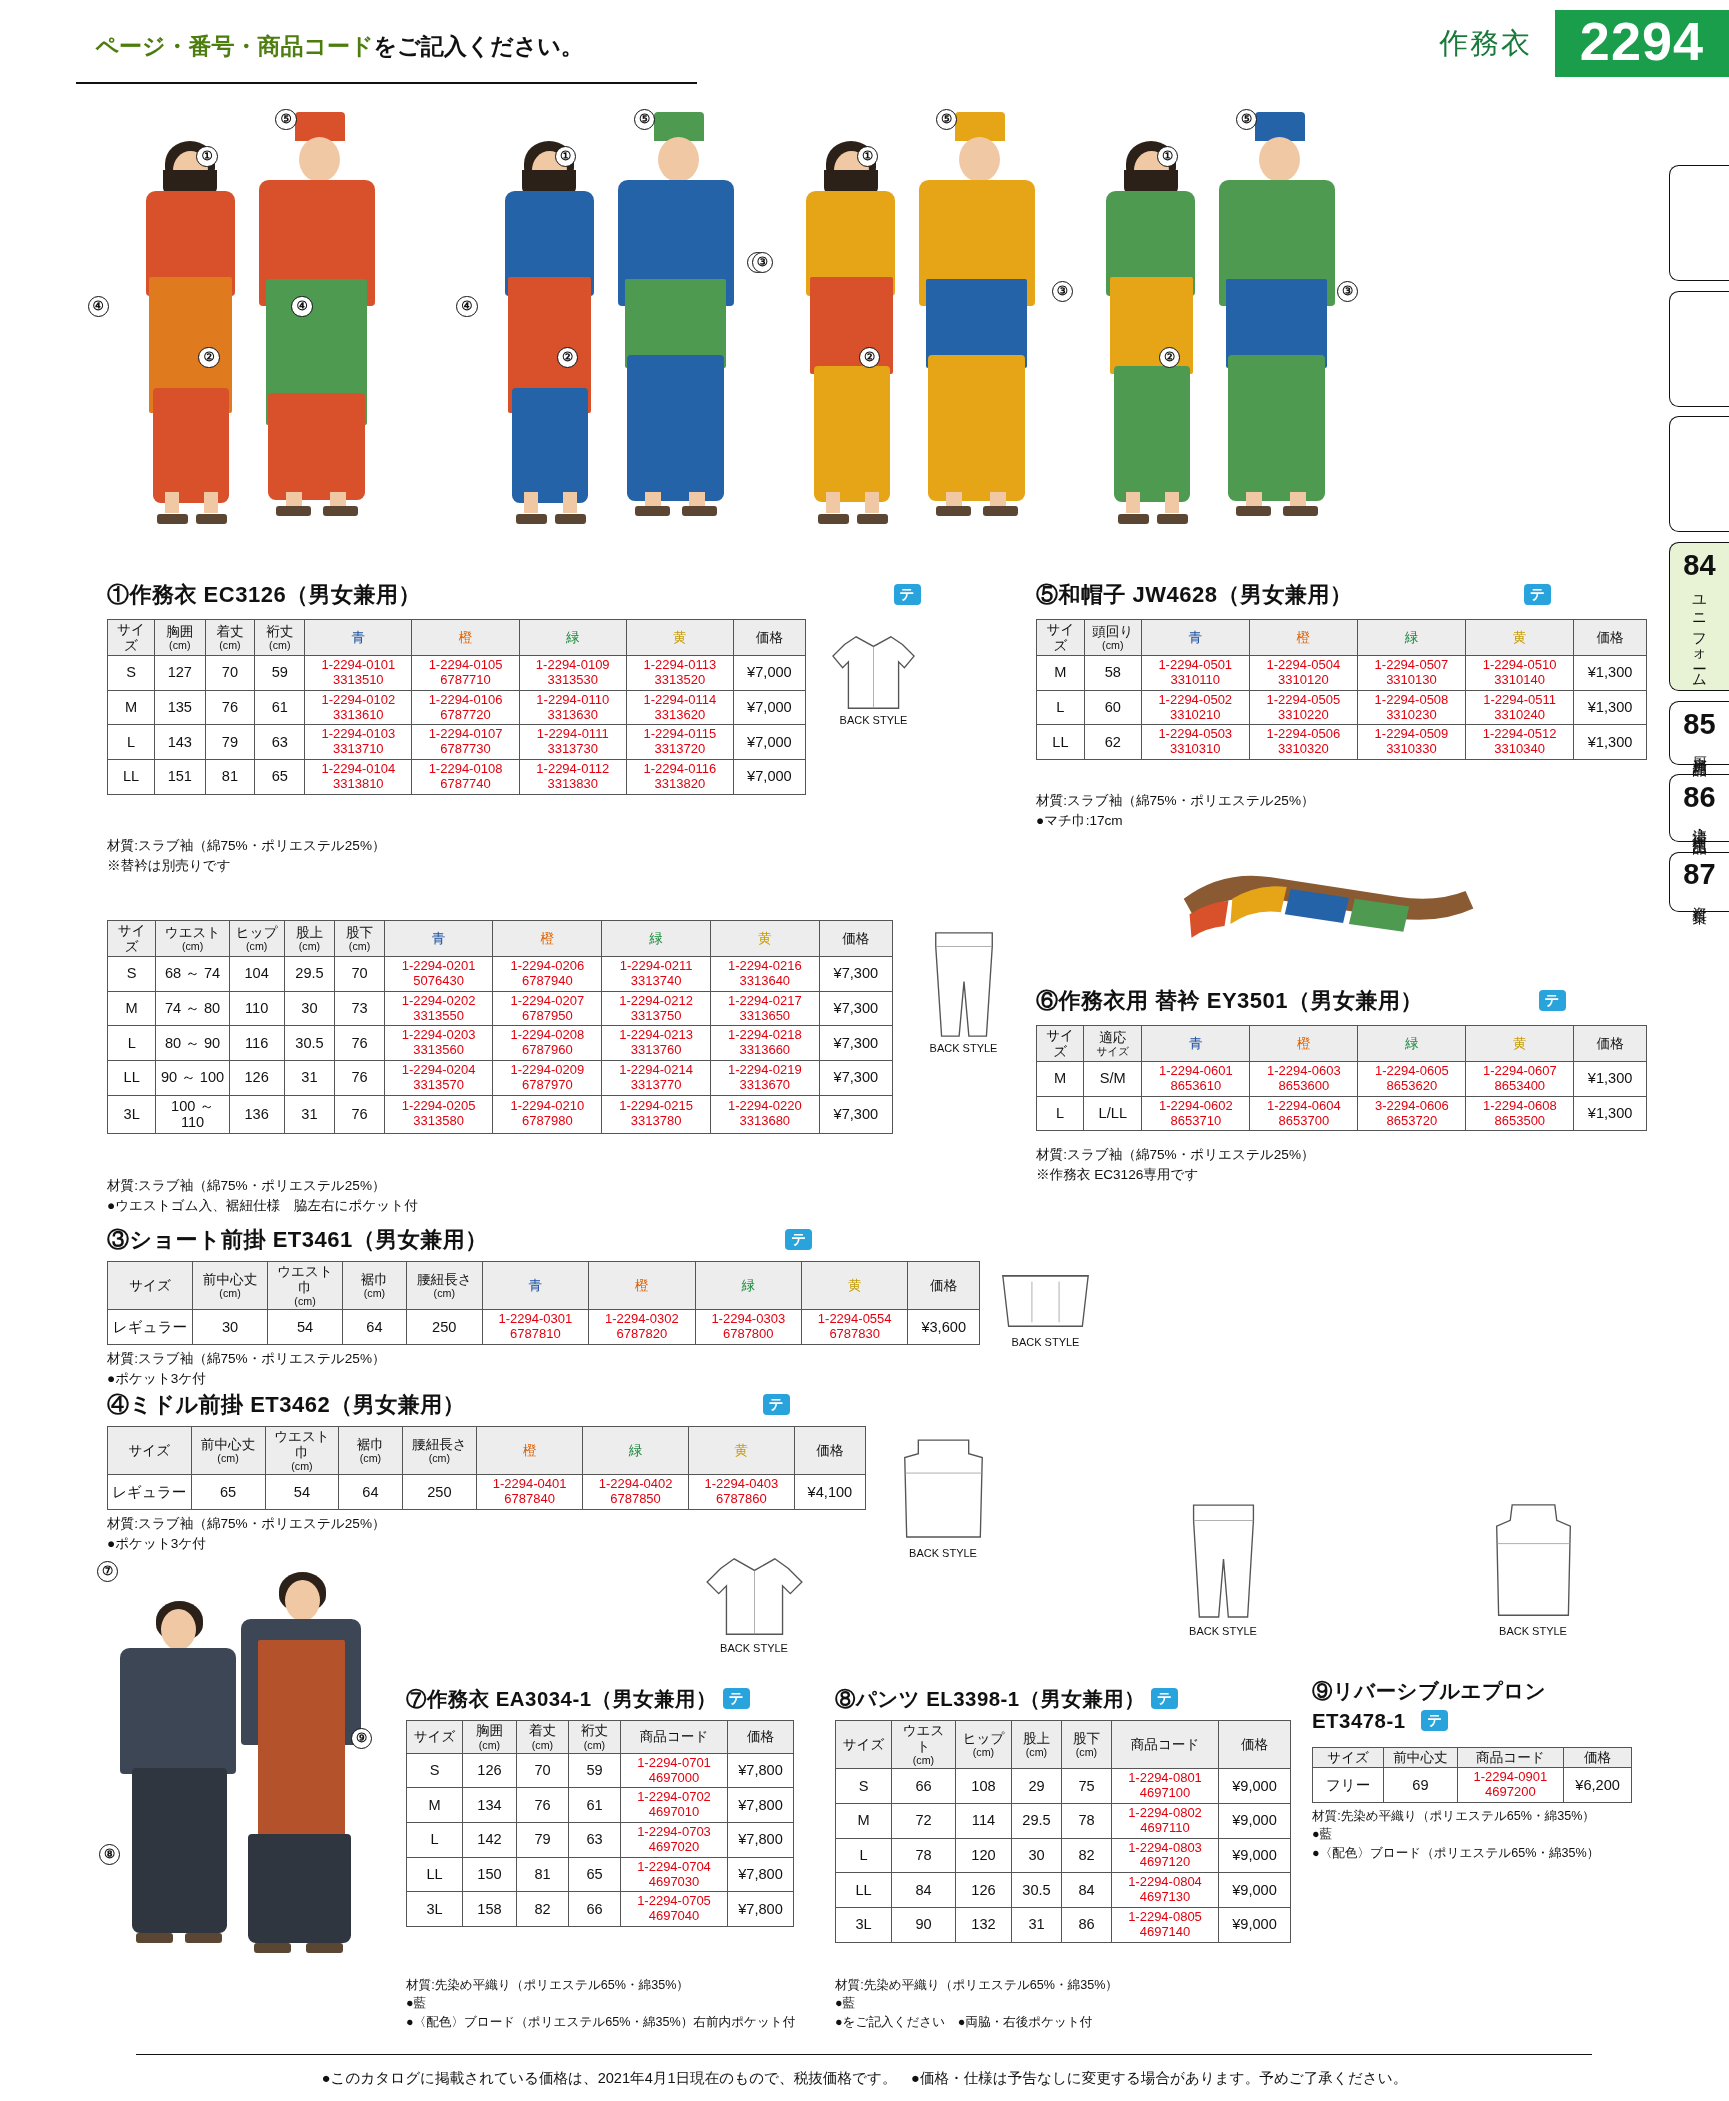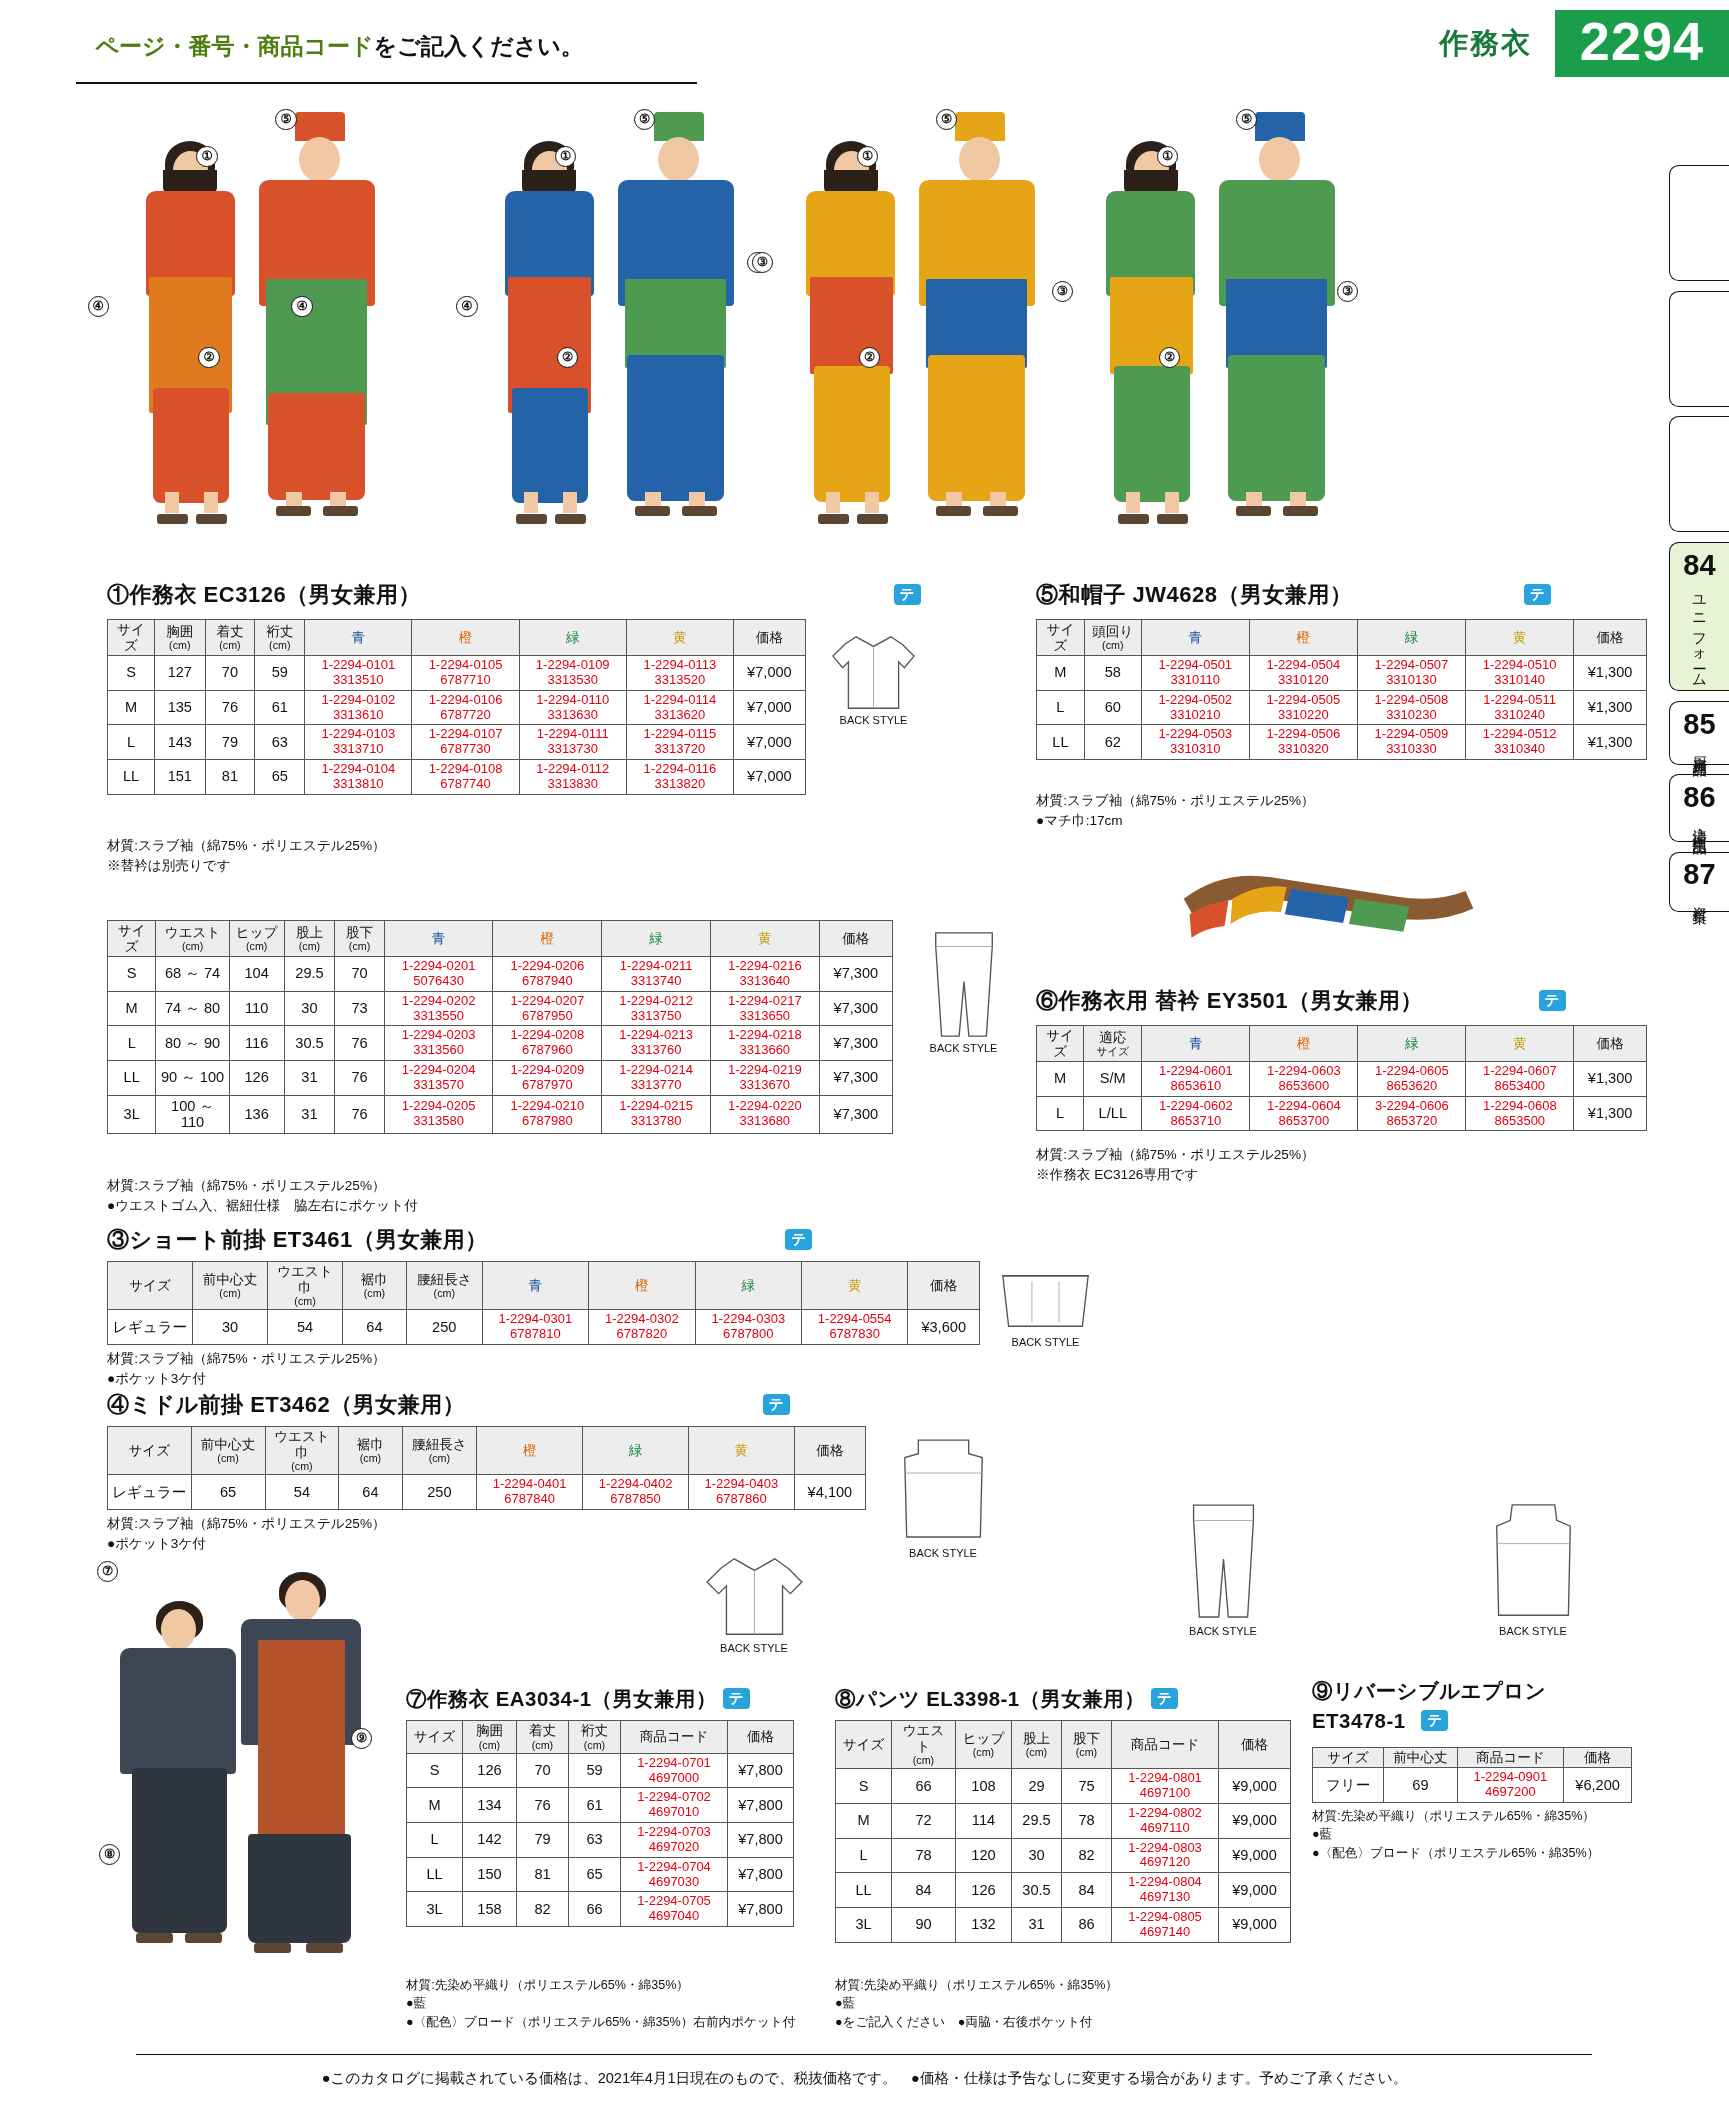"作務衣" .hdr-cat { font-weight: bold -> normal }
